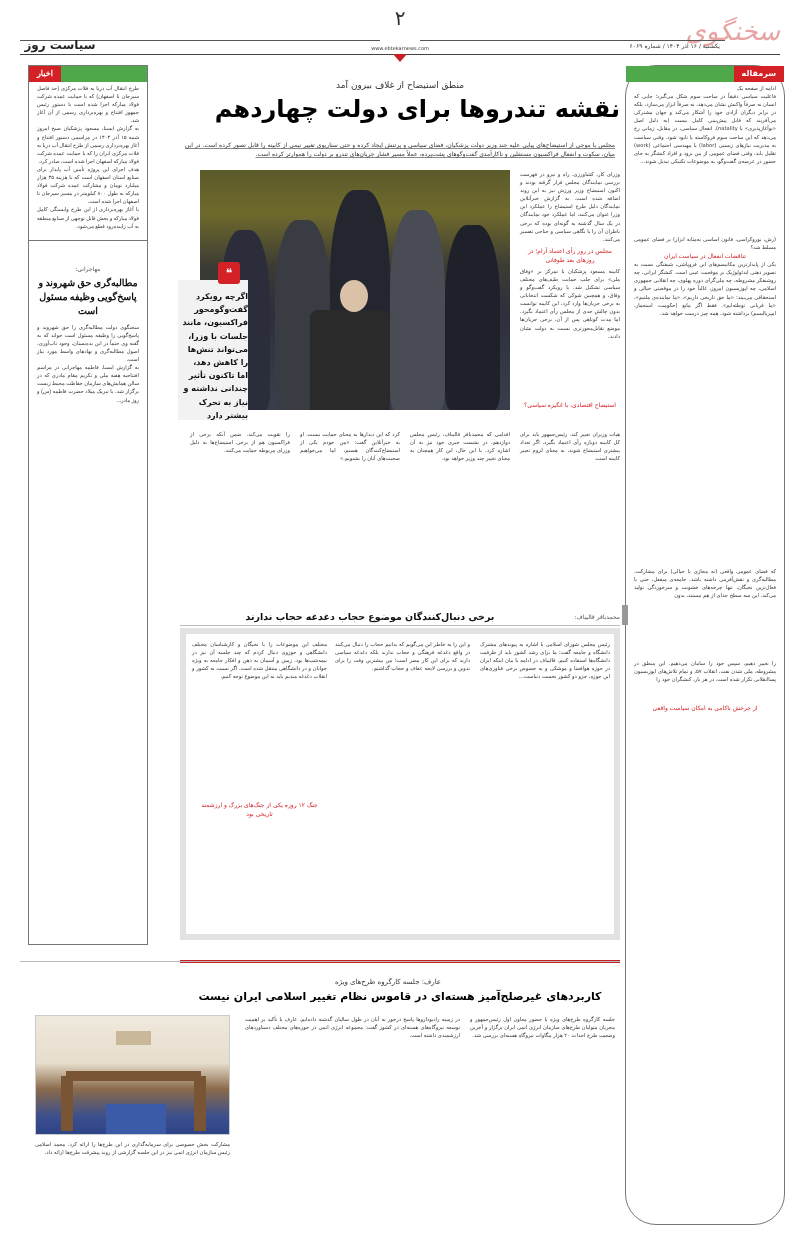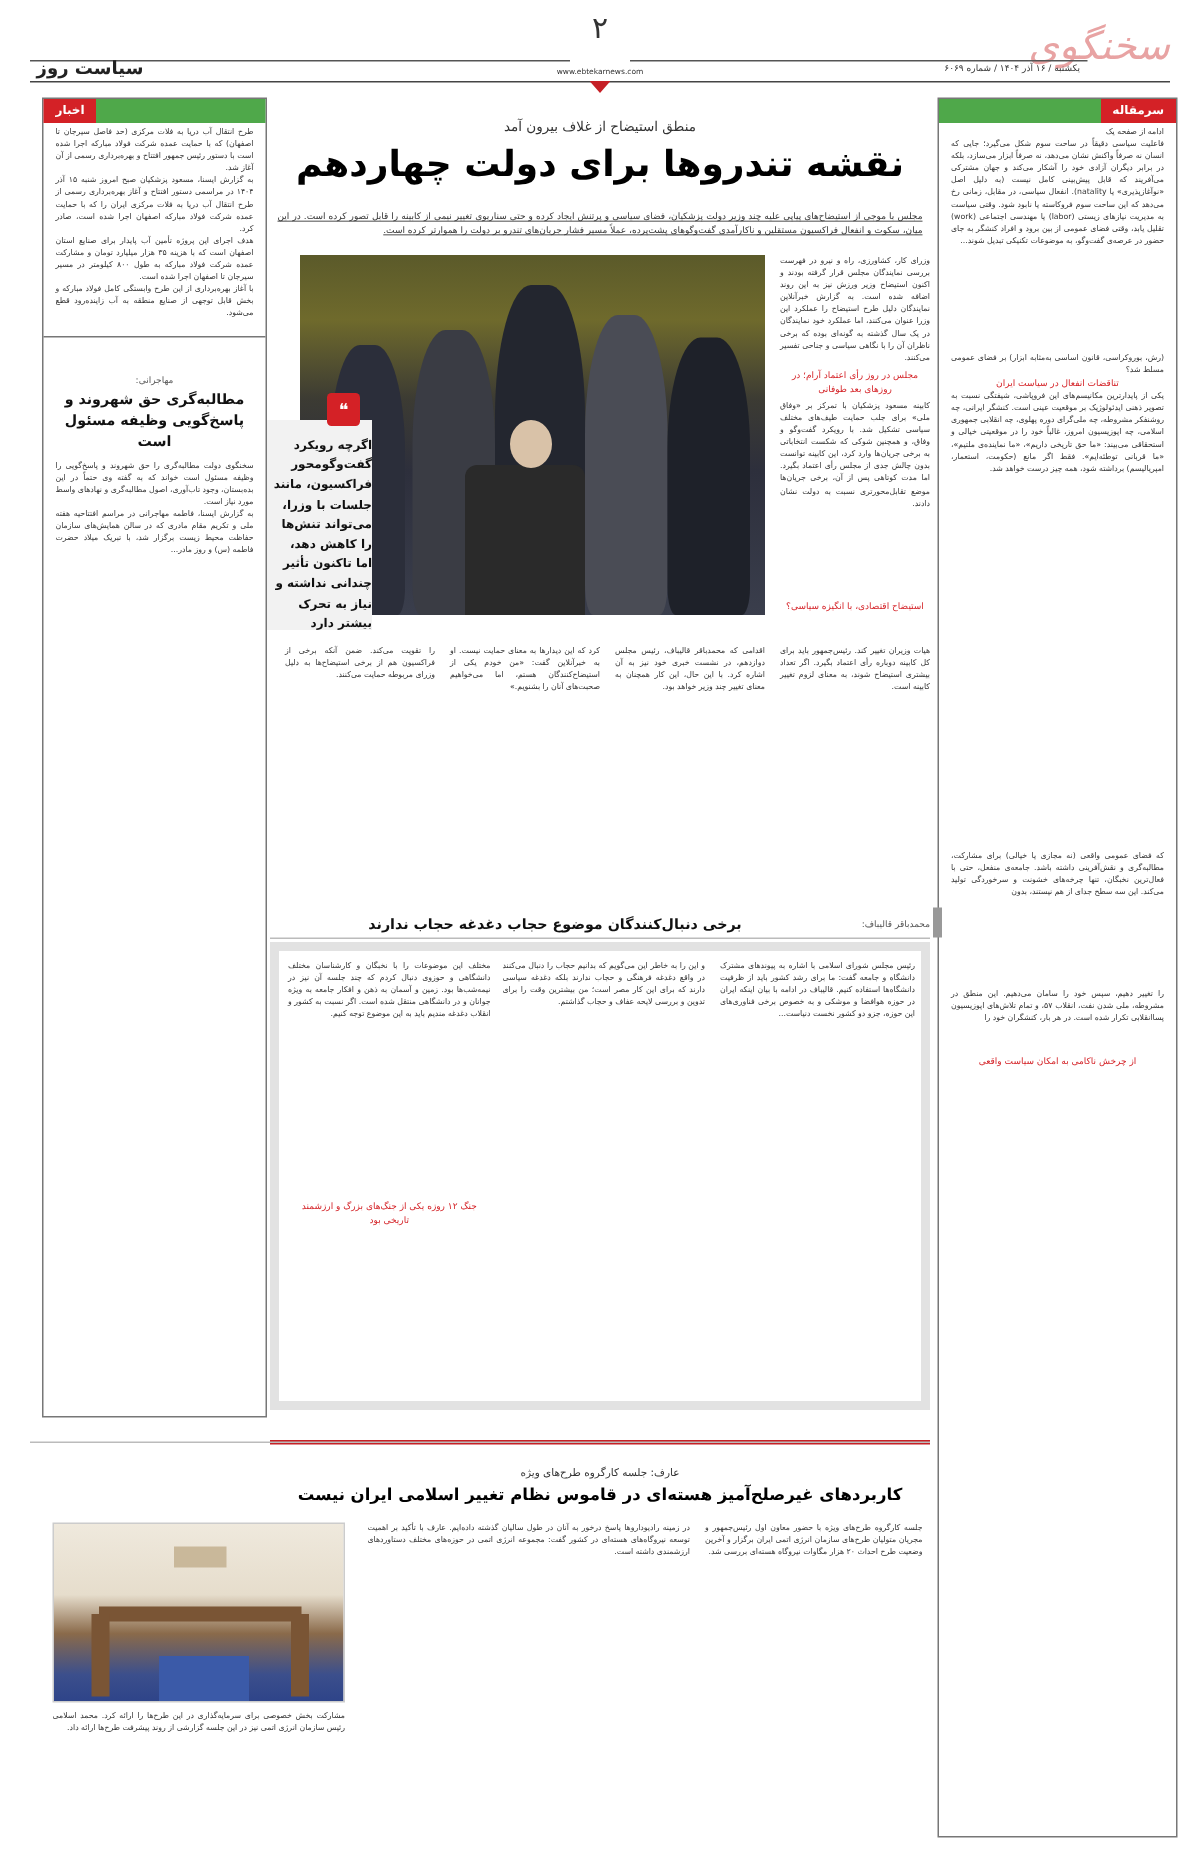"اخبار" div.abs { font-family: none -> Liberation Serif, serif; width: 150px -> 120px }
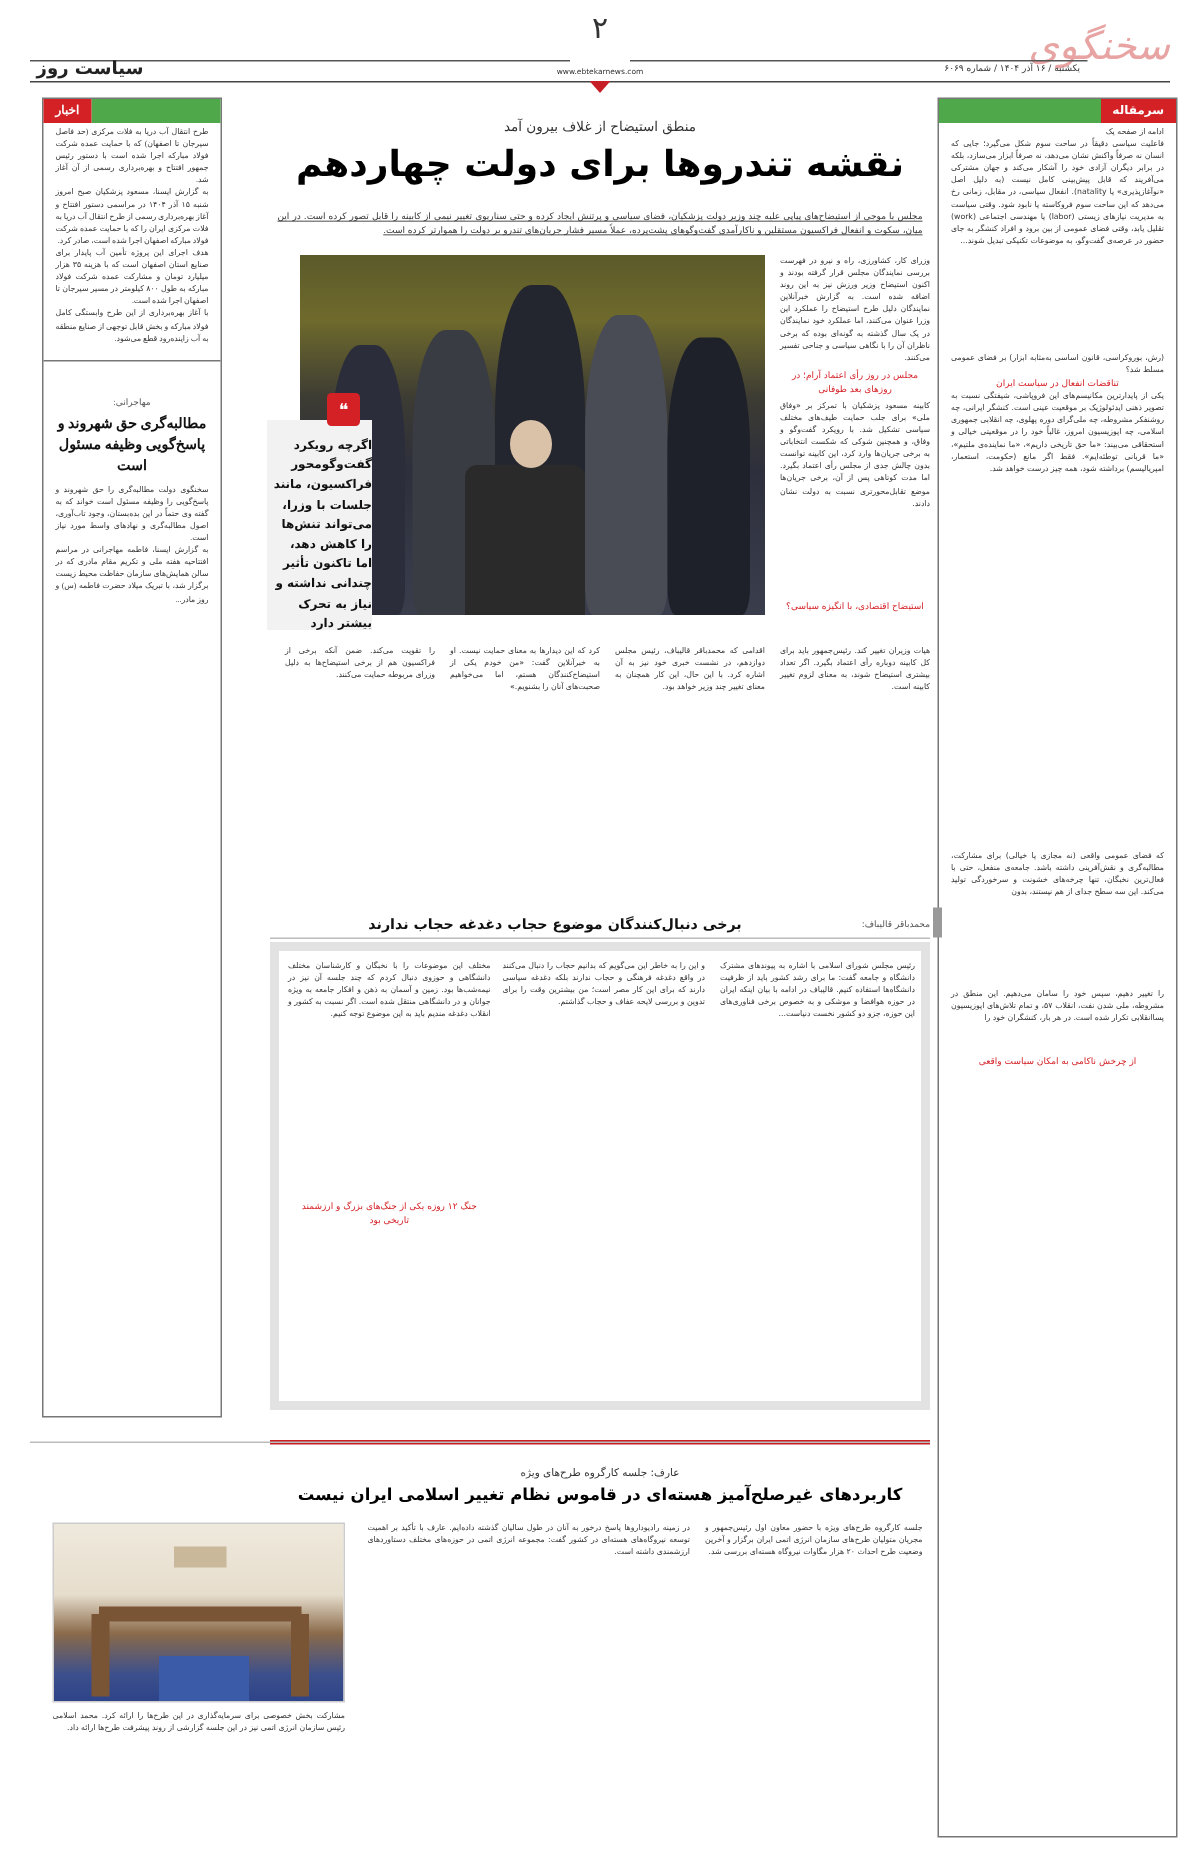"سرمقاله" div.abs { border-radius: none -> 31px }
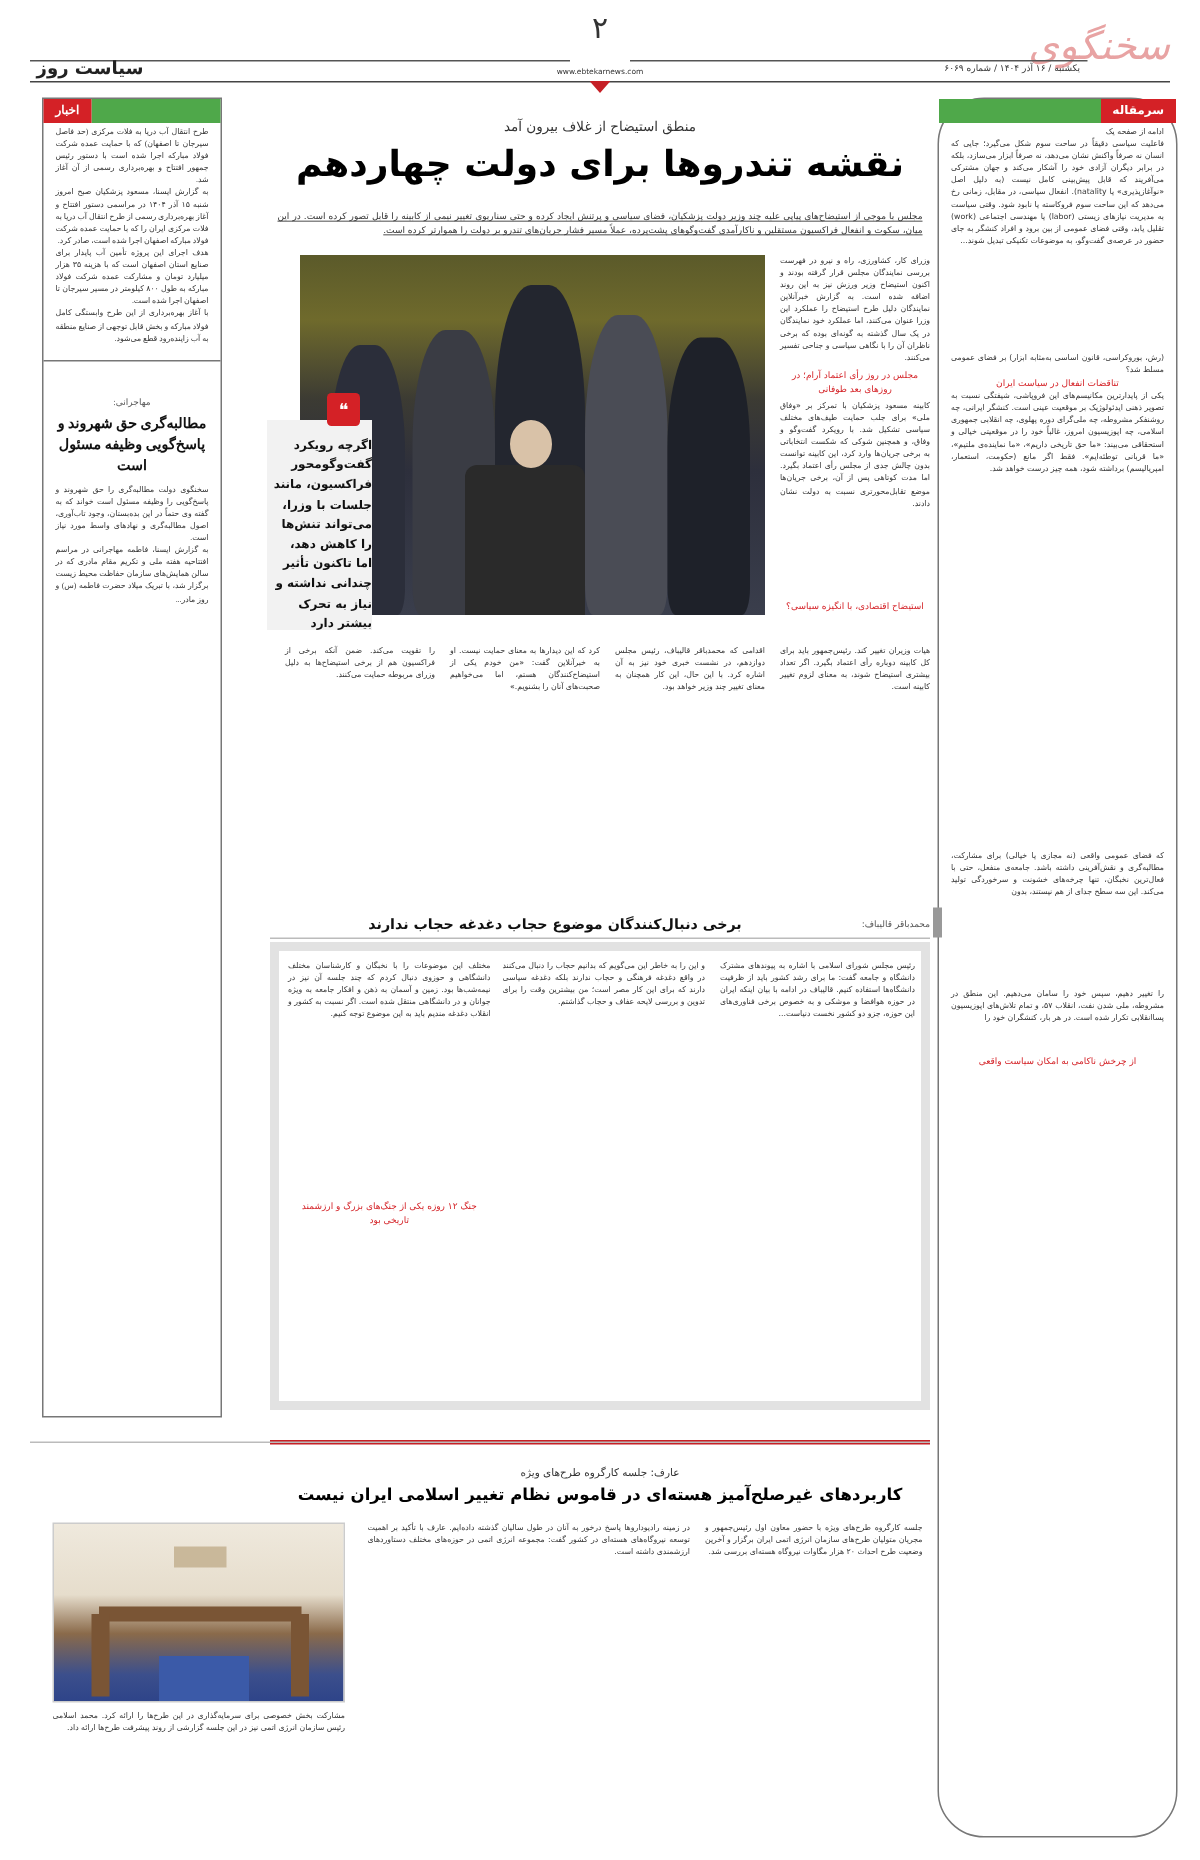"نقشه تندروها برای دولت چهاردهم" #headline { text-align: center -> right }
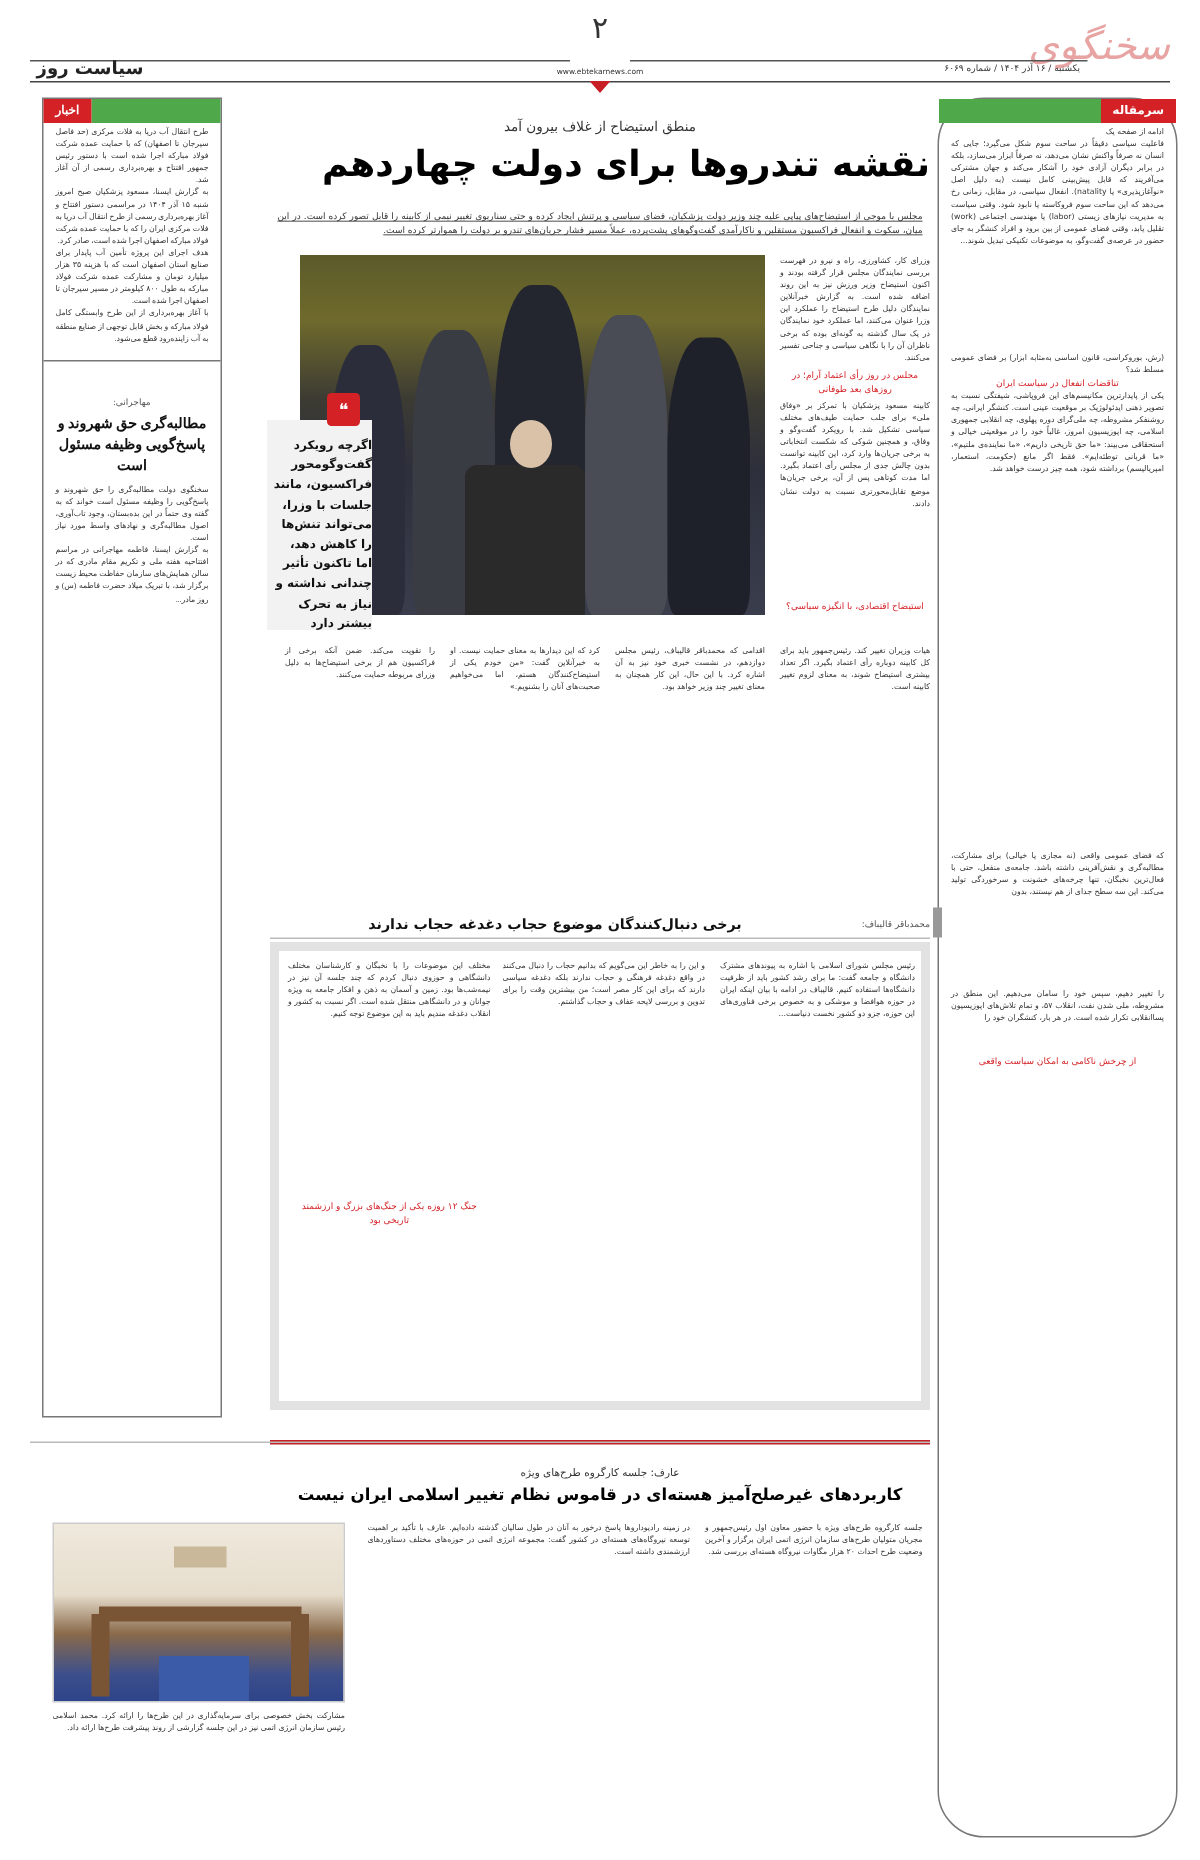"عارف: جلسه کارگروه طرح‌های ویژه" #bot-kicker { left: 180px -> 168px }
